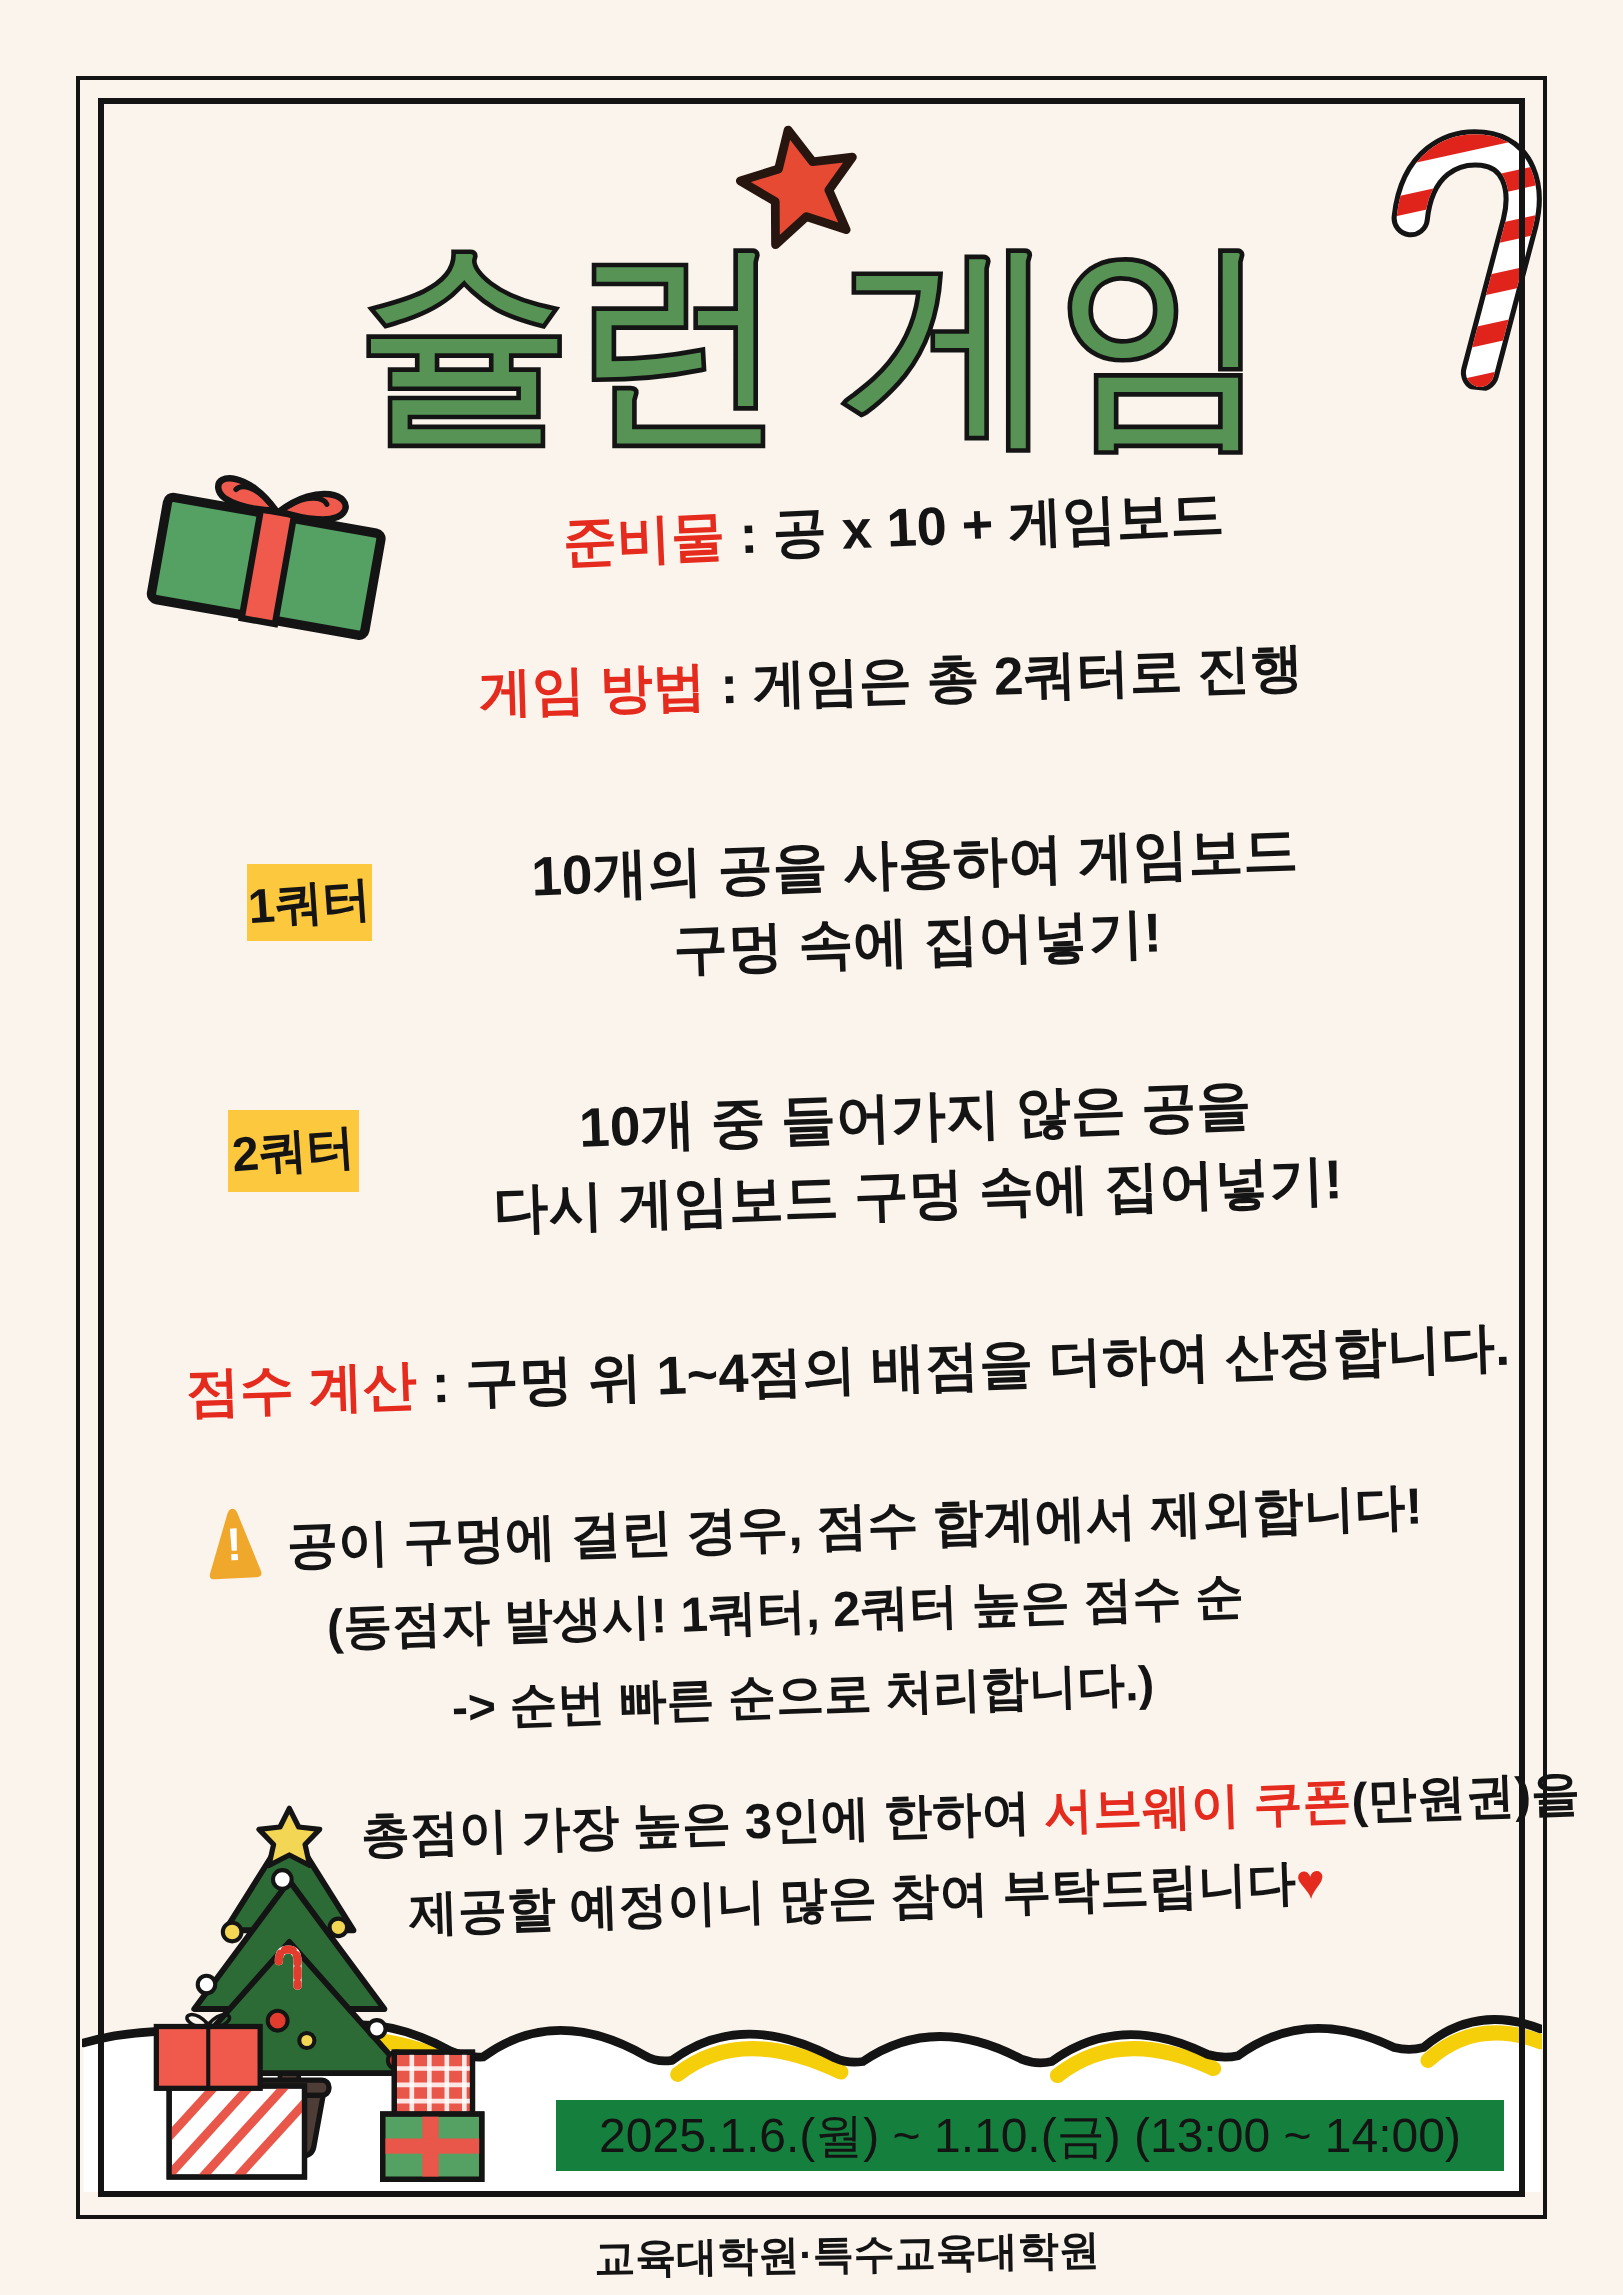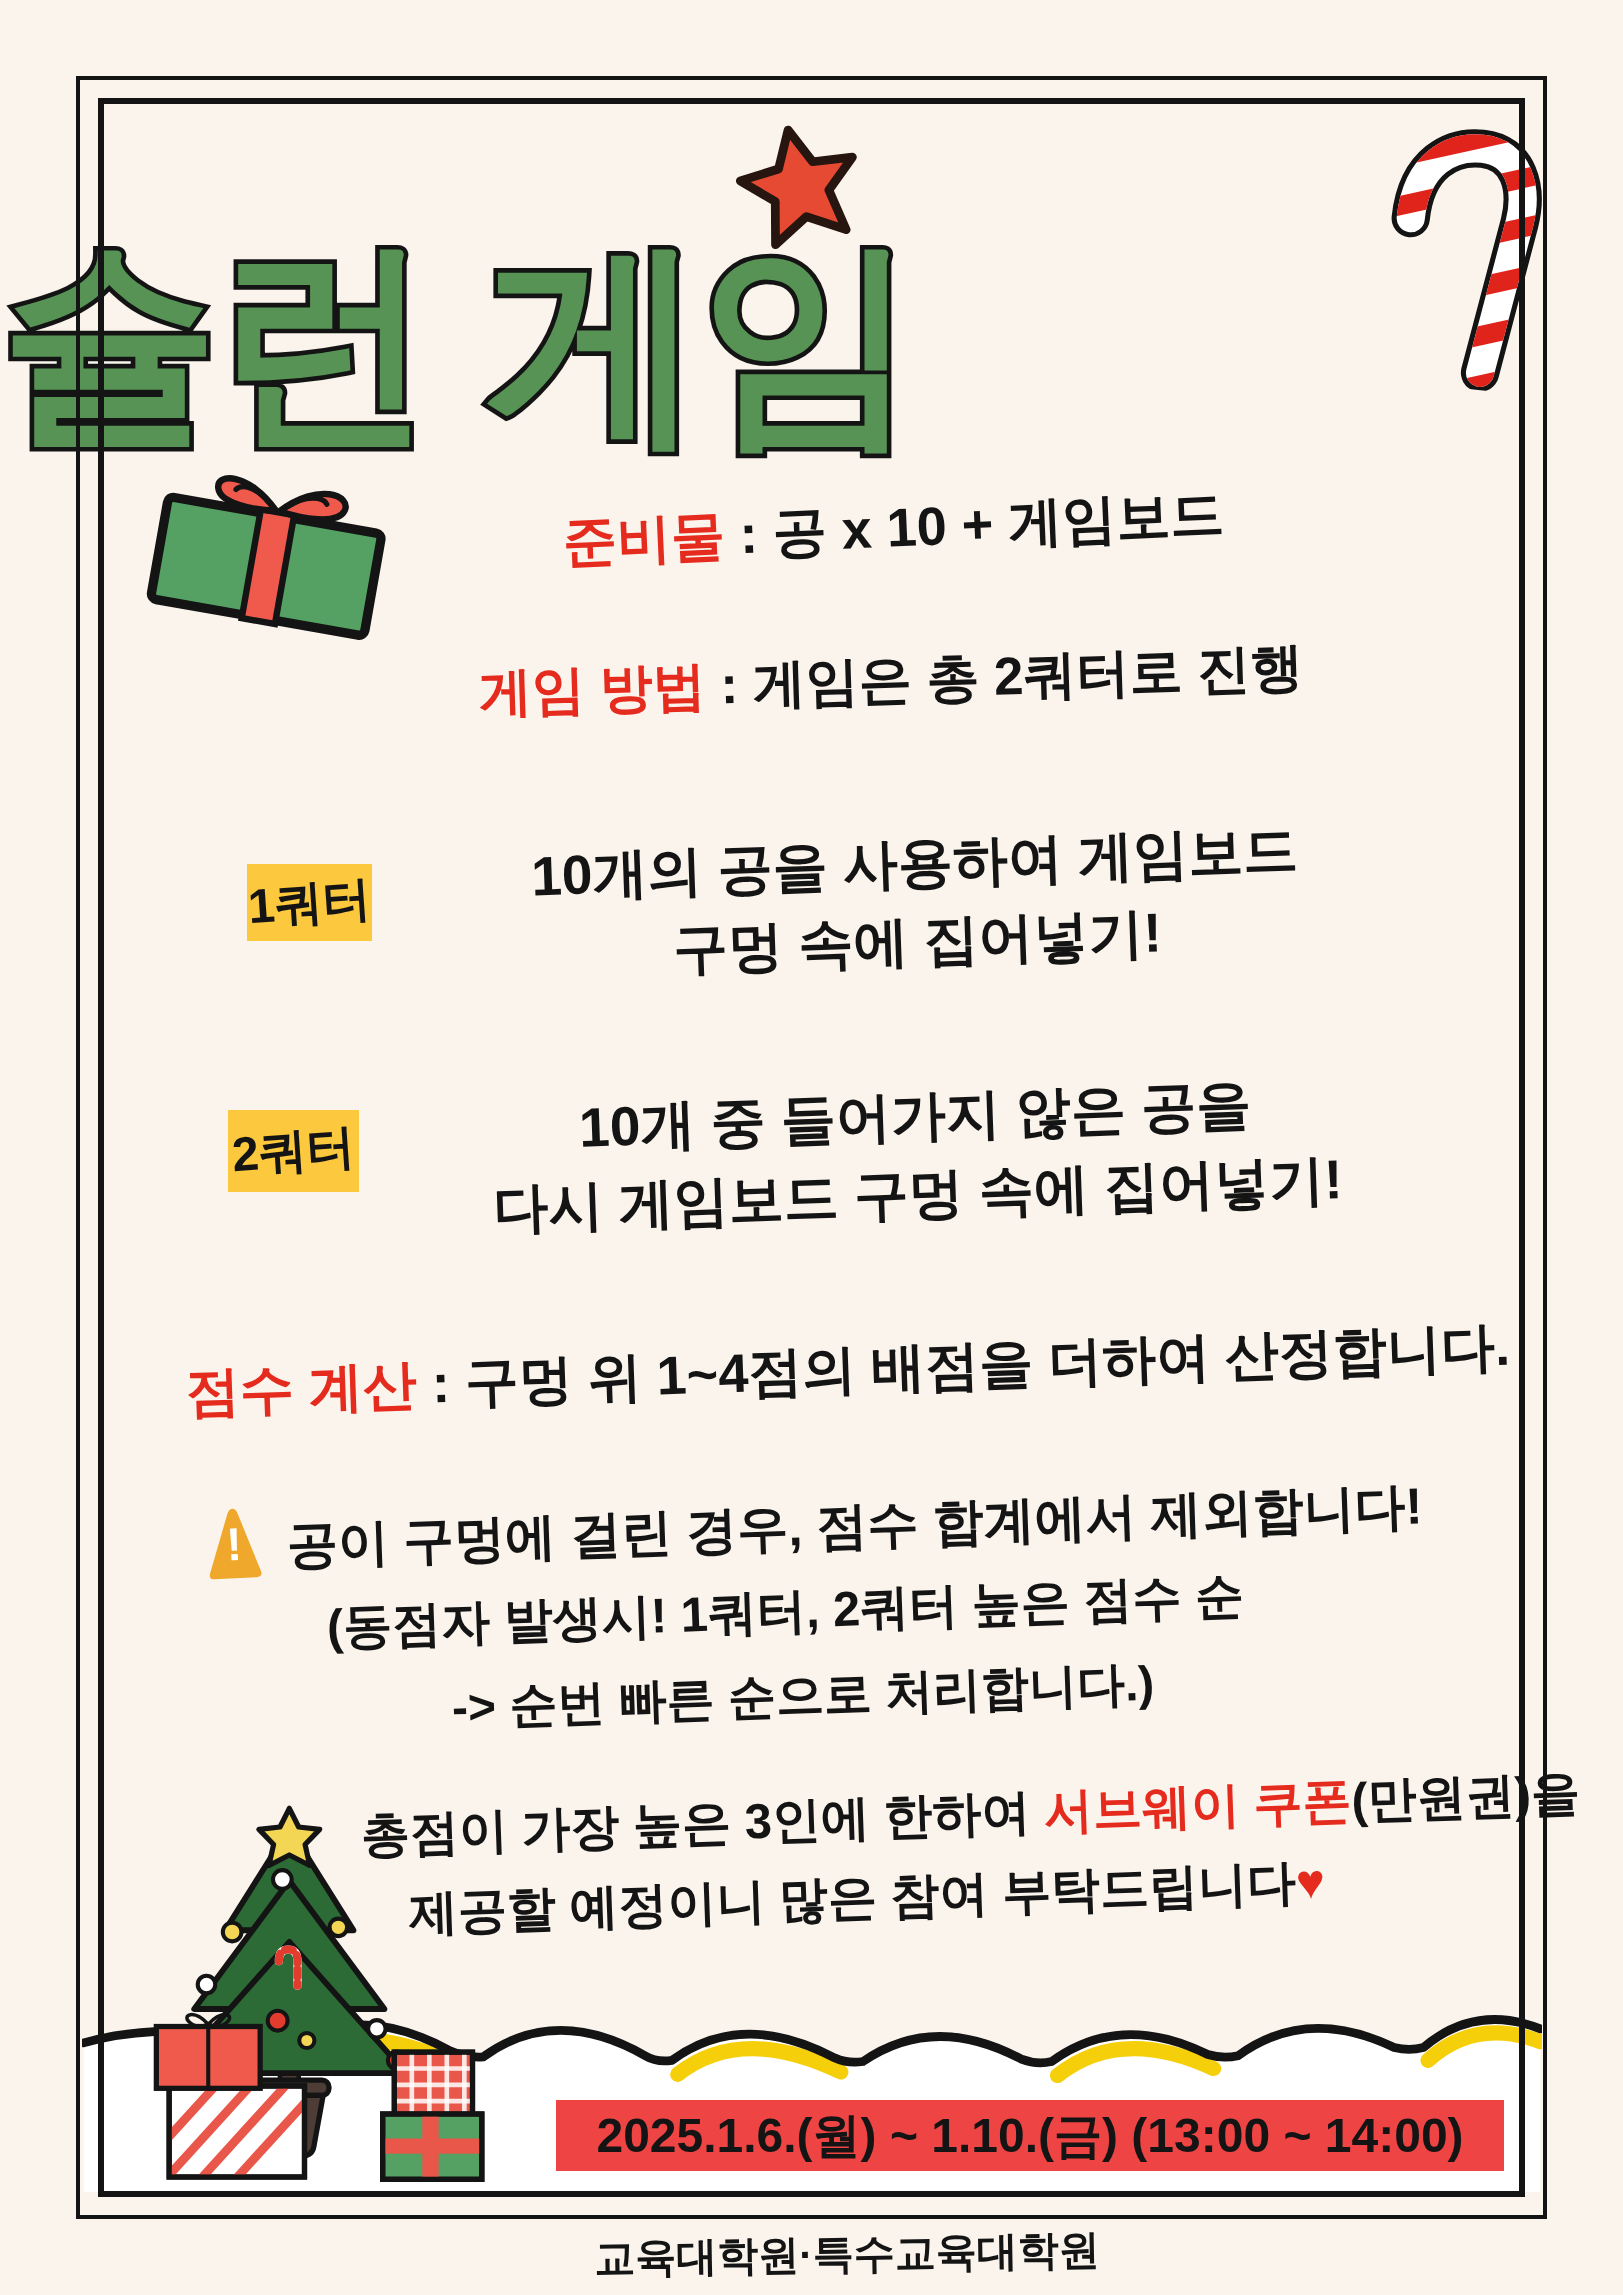"슐런 게임" .title { font-weight: 700 -> 400; text-align: left -> center }
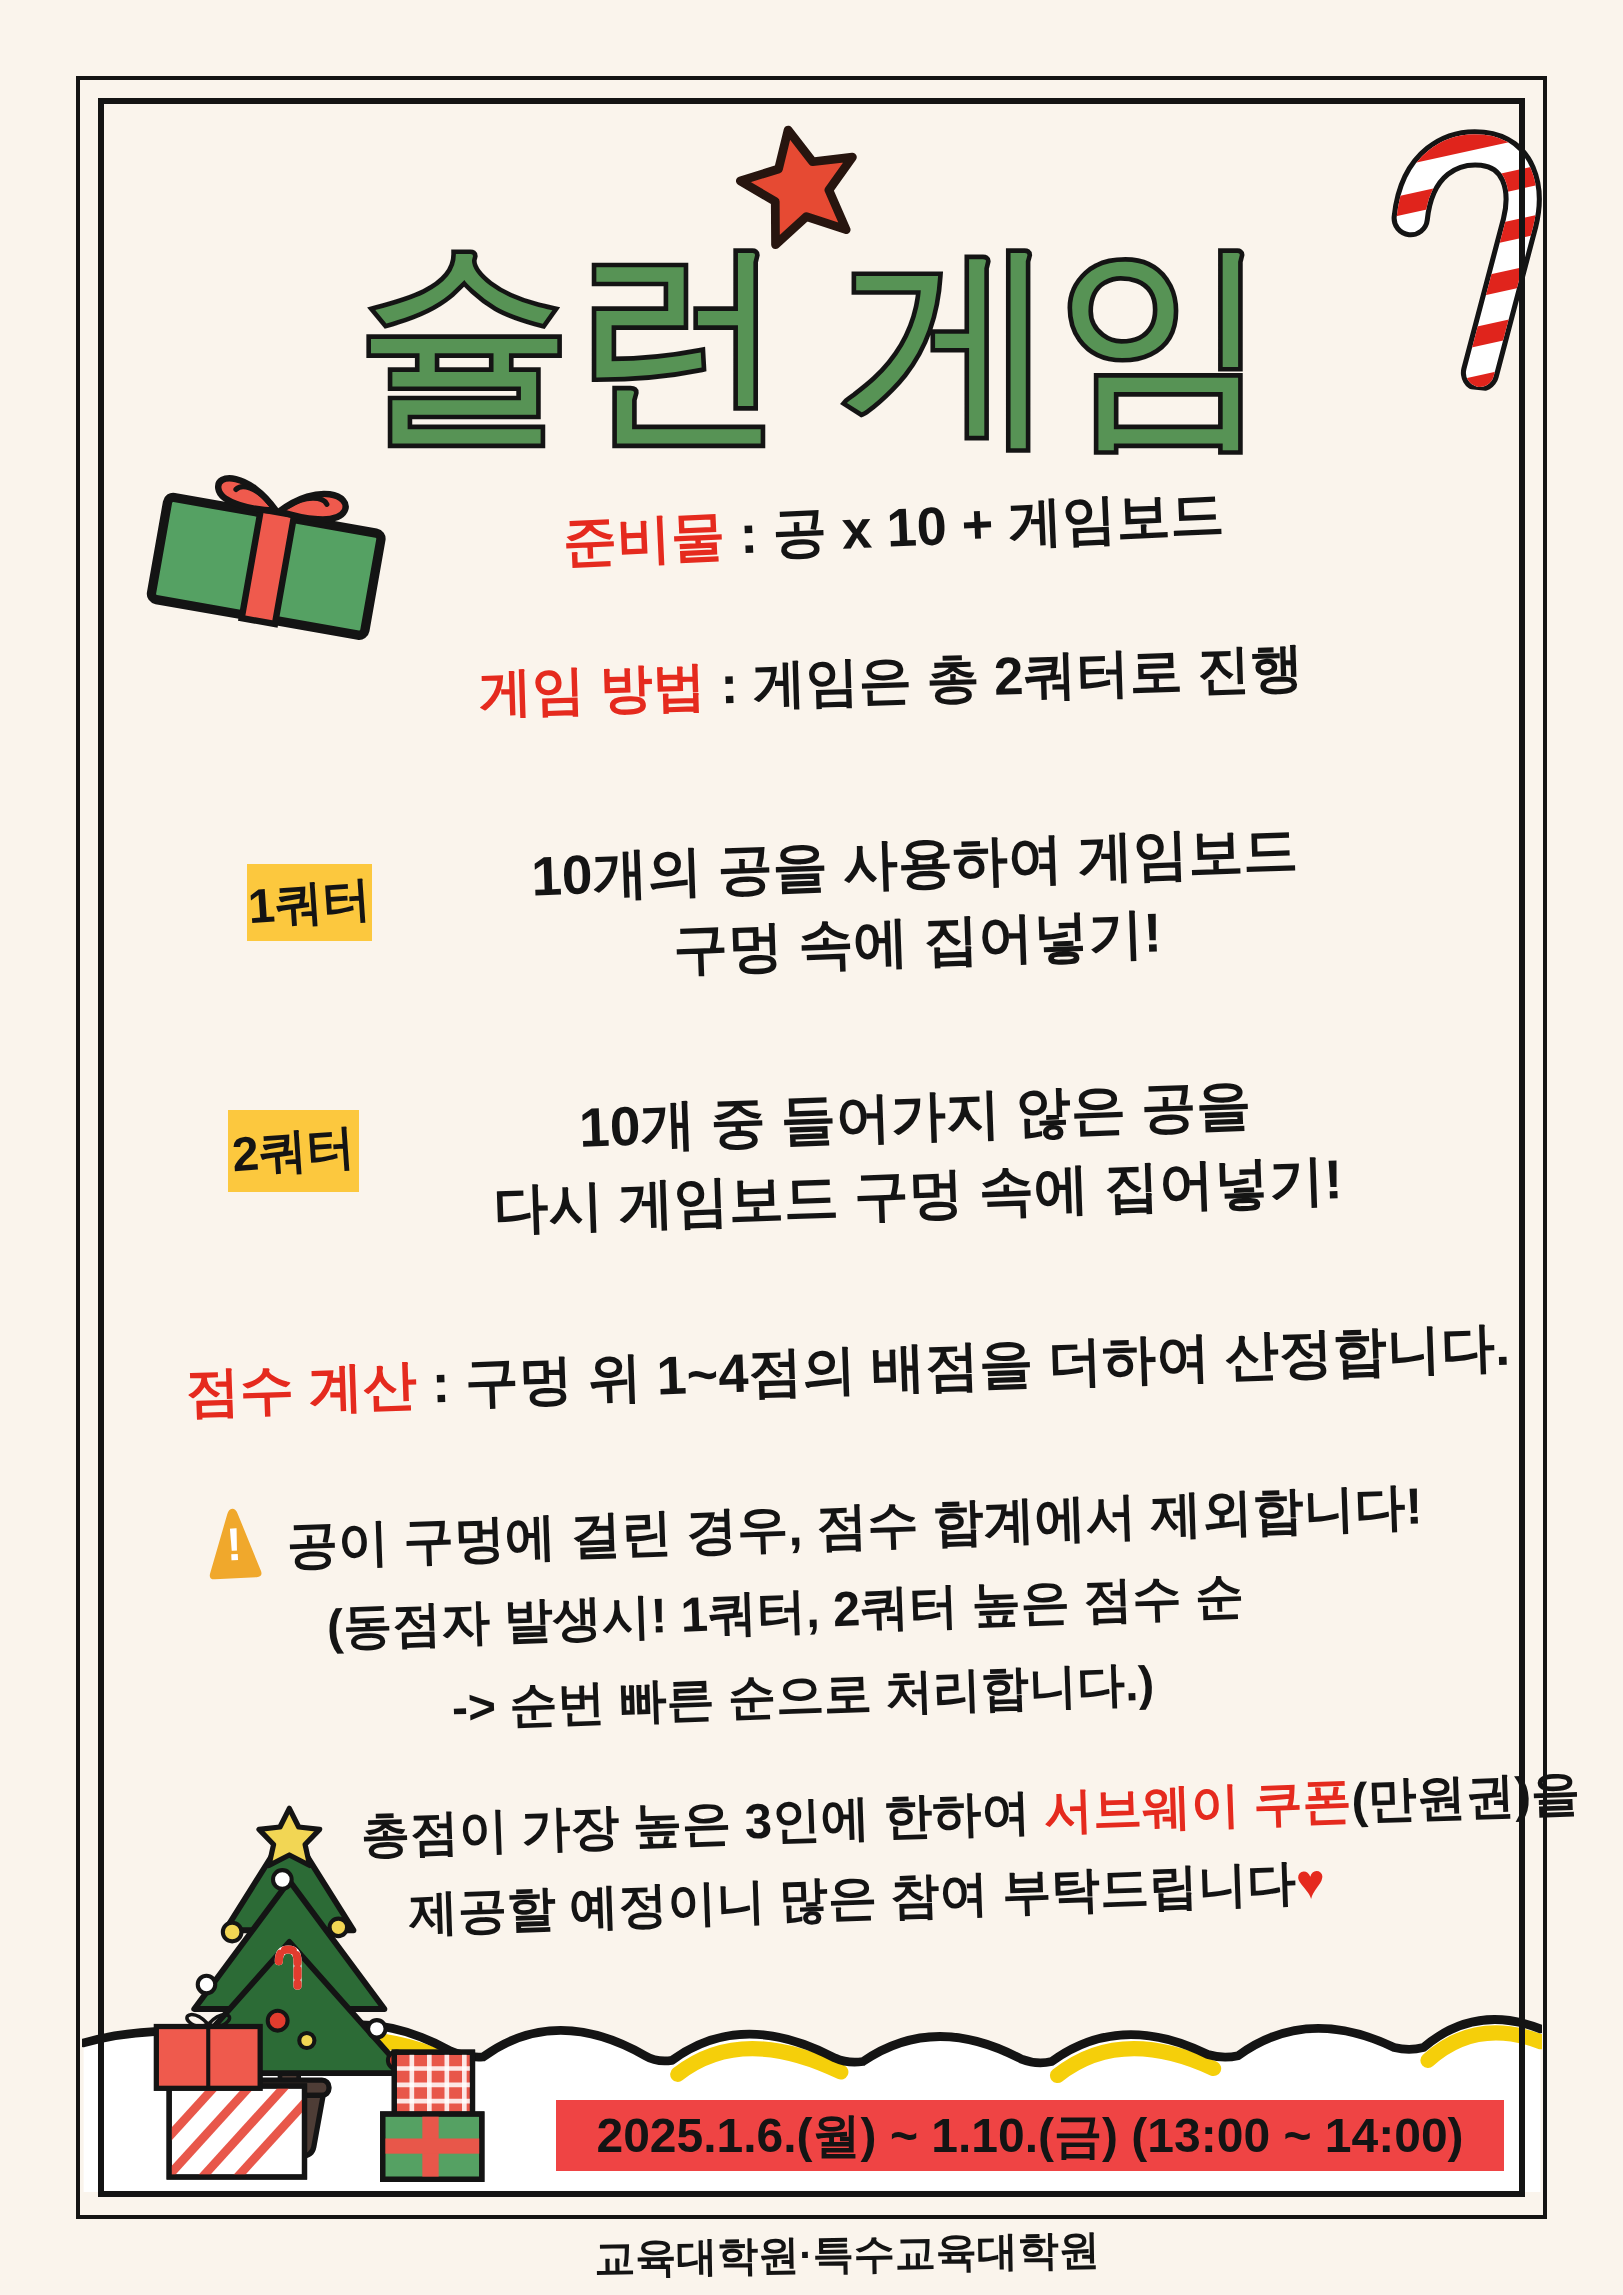"2025.1.6.(월) ~ 1.10.(금) (13:00 ~" .banner { background: #ef4444 -> #15803d; font-weight: 700 -> 400 }
